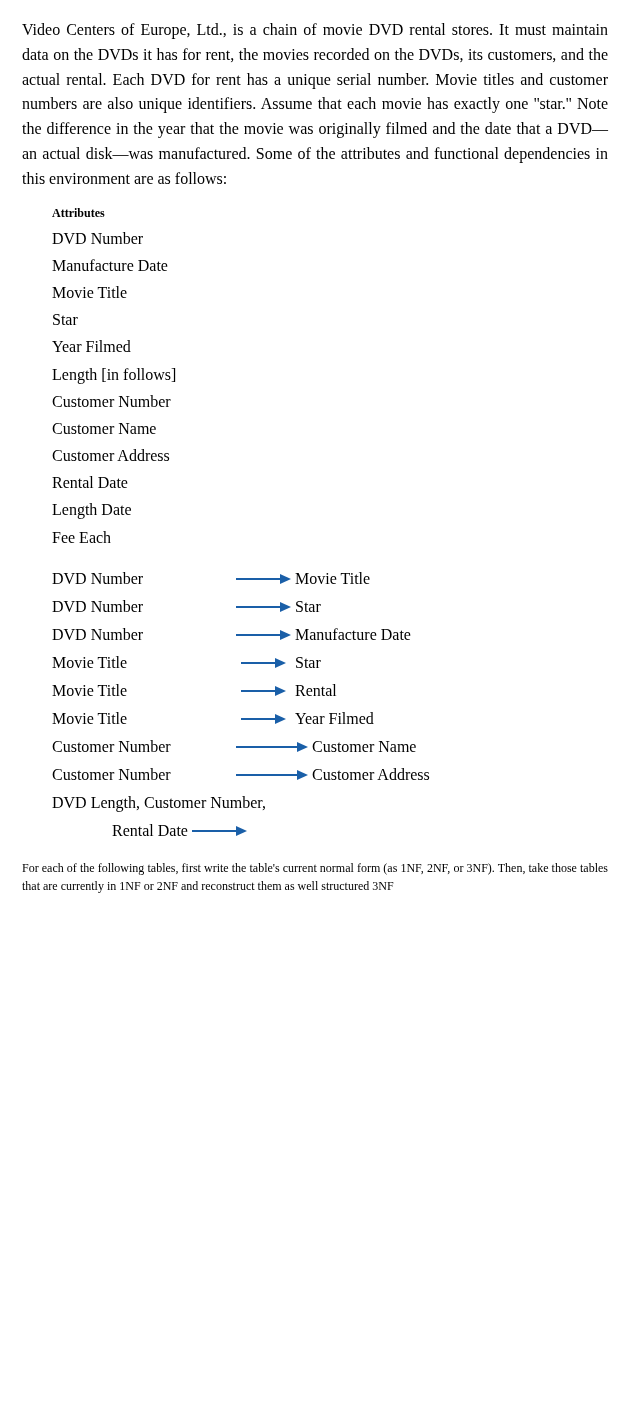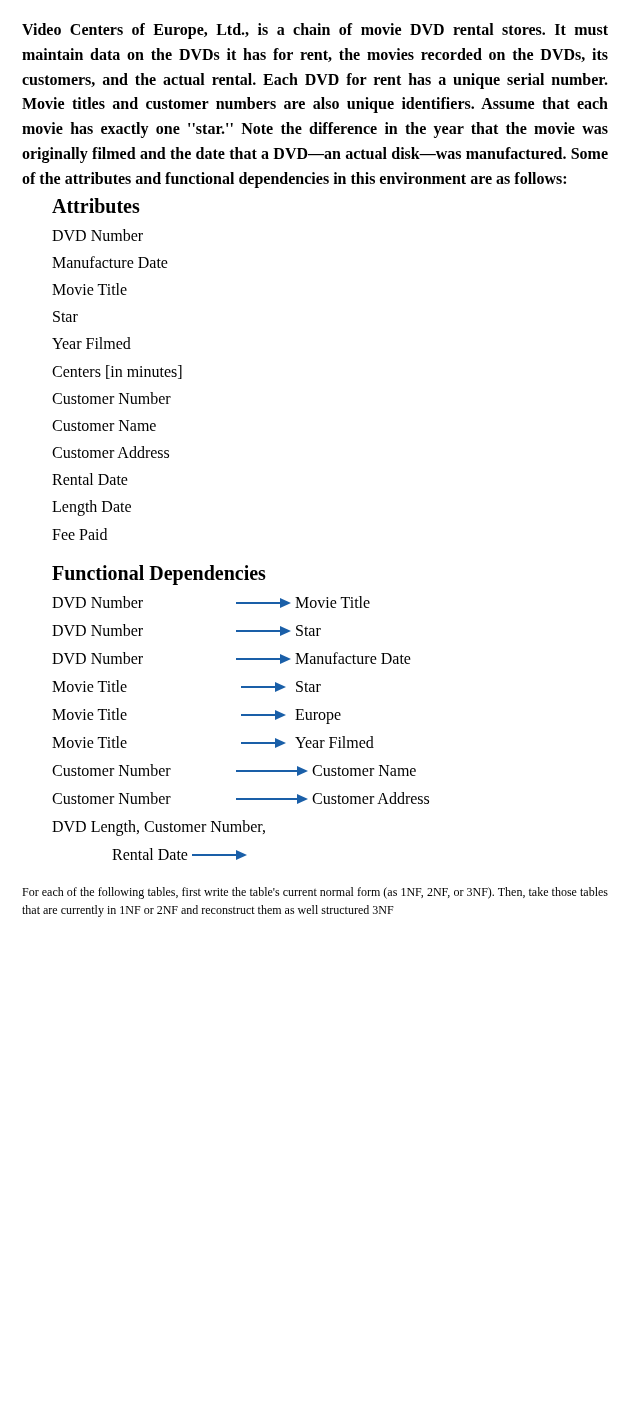"Video Centers of Europe, Ltd.," .intro-paragraph { font-weight: bold -> none; margin-bottom: 3px -> 14px }
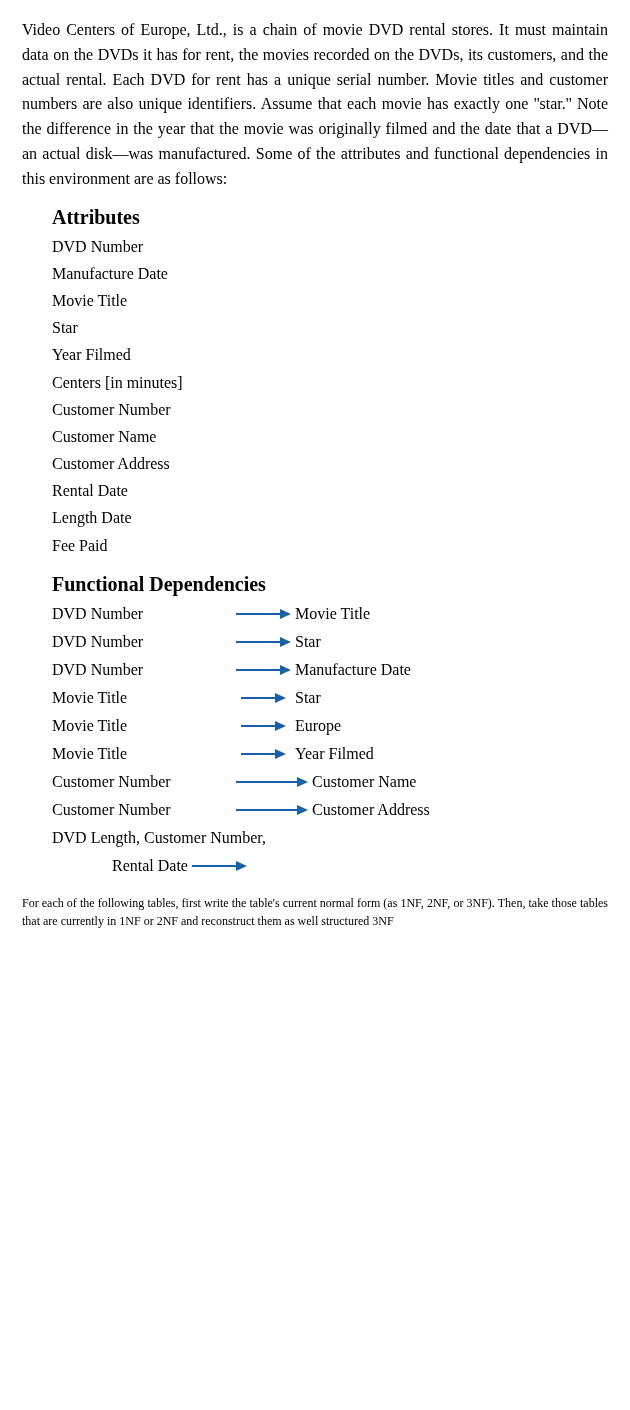"Attributes" .section-title { font-size: 20px -> 12px }
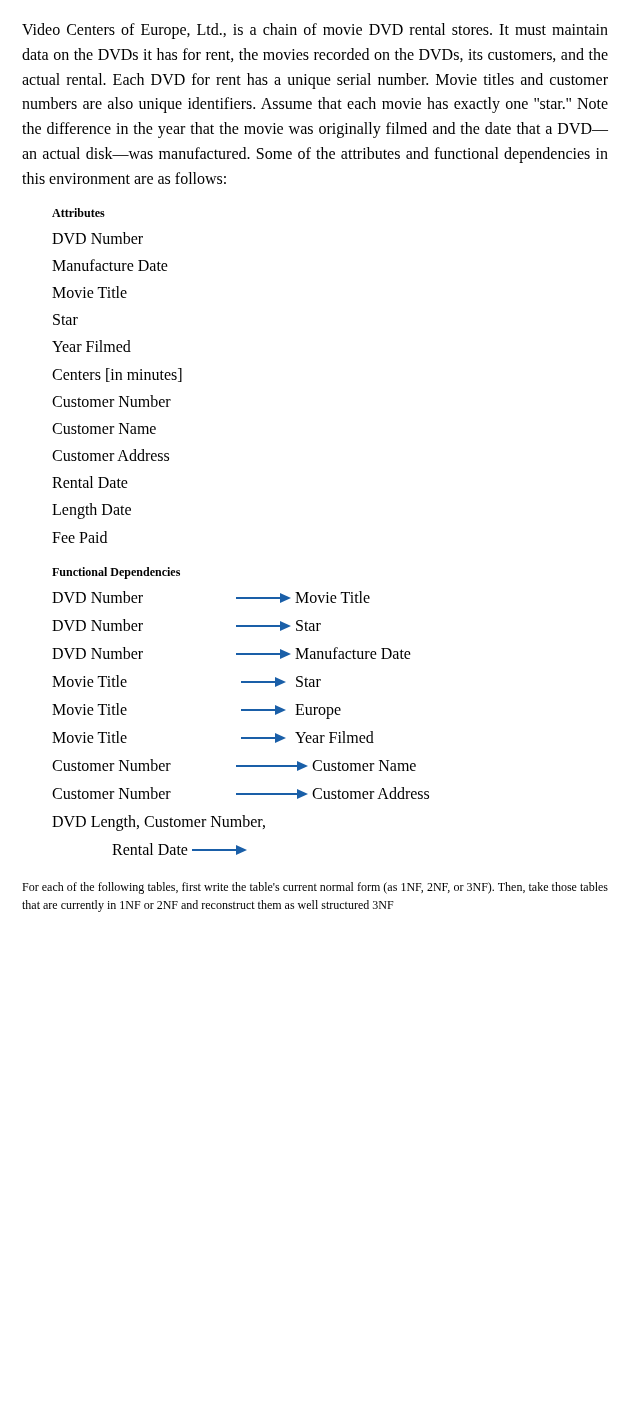"Centers [in minutes]" div.attribute-item { text: Centers [in minutes -> Length [in follows }
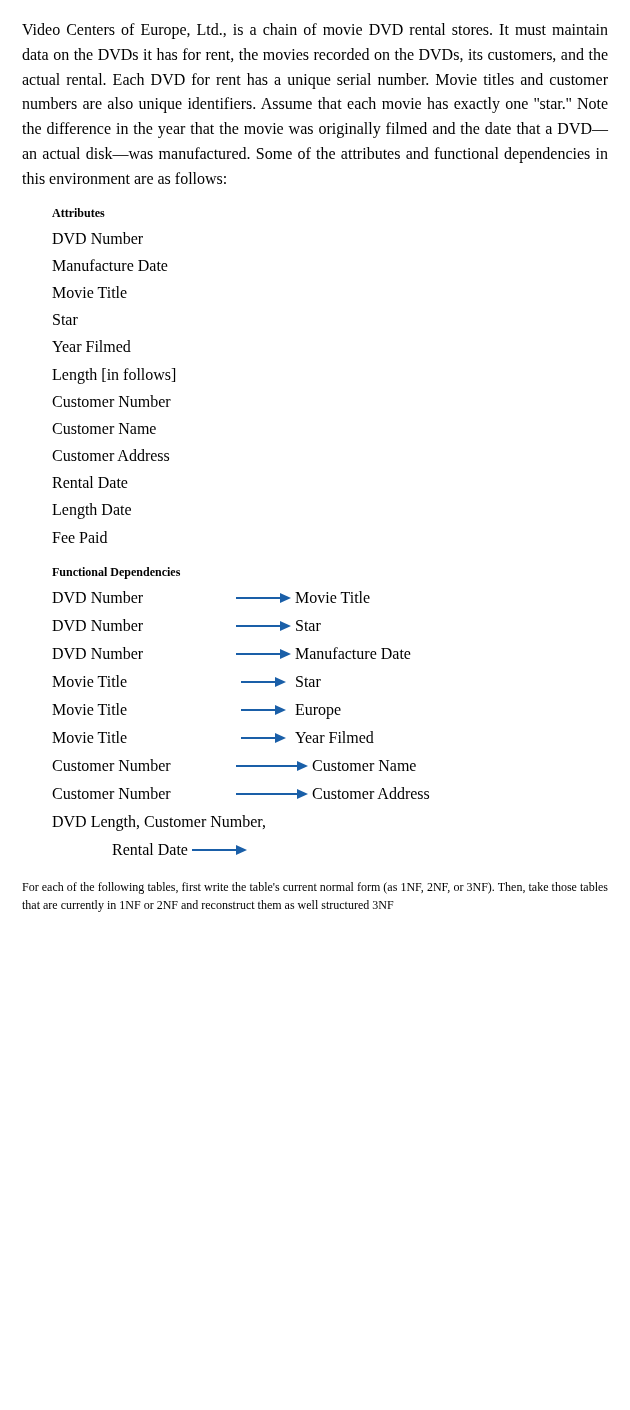"Fee Paid" div.attribute-item { text: Paid -> Each }
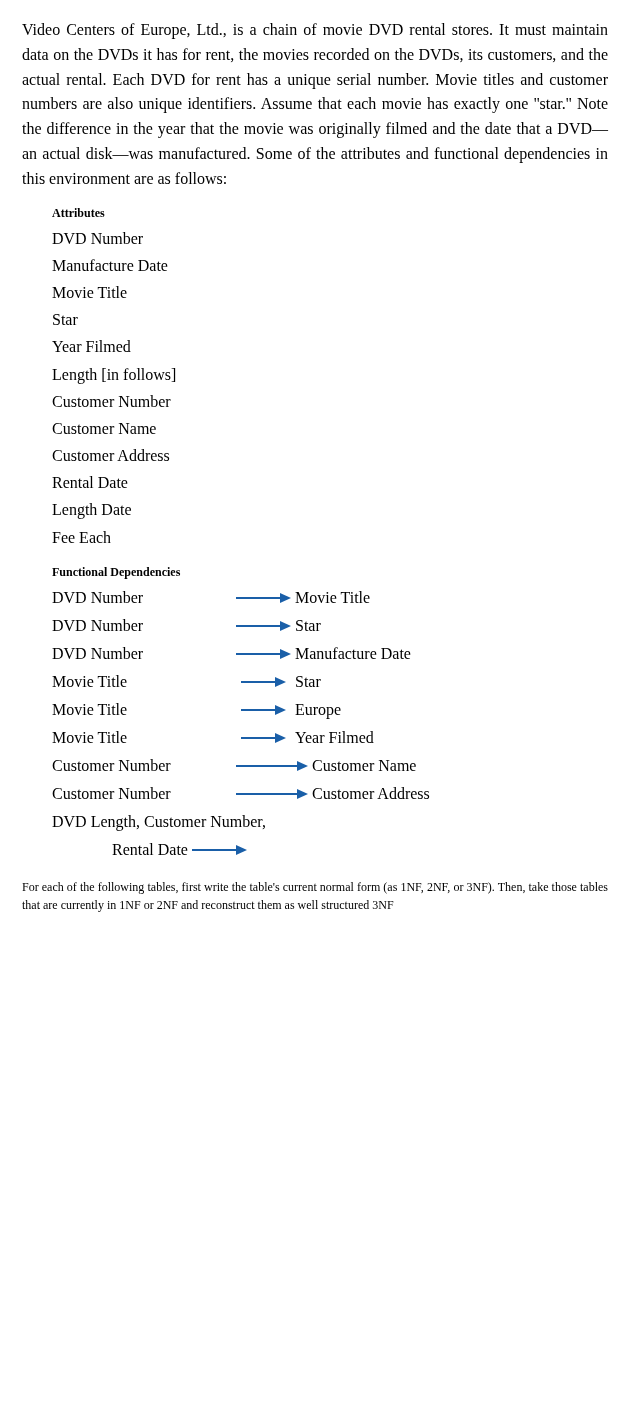"Functional Dependencies" div.section-title { html: <div>Functional Dependencies</div> -> none }
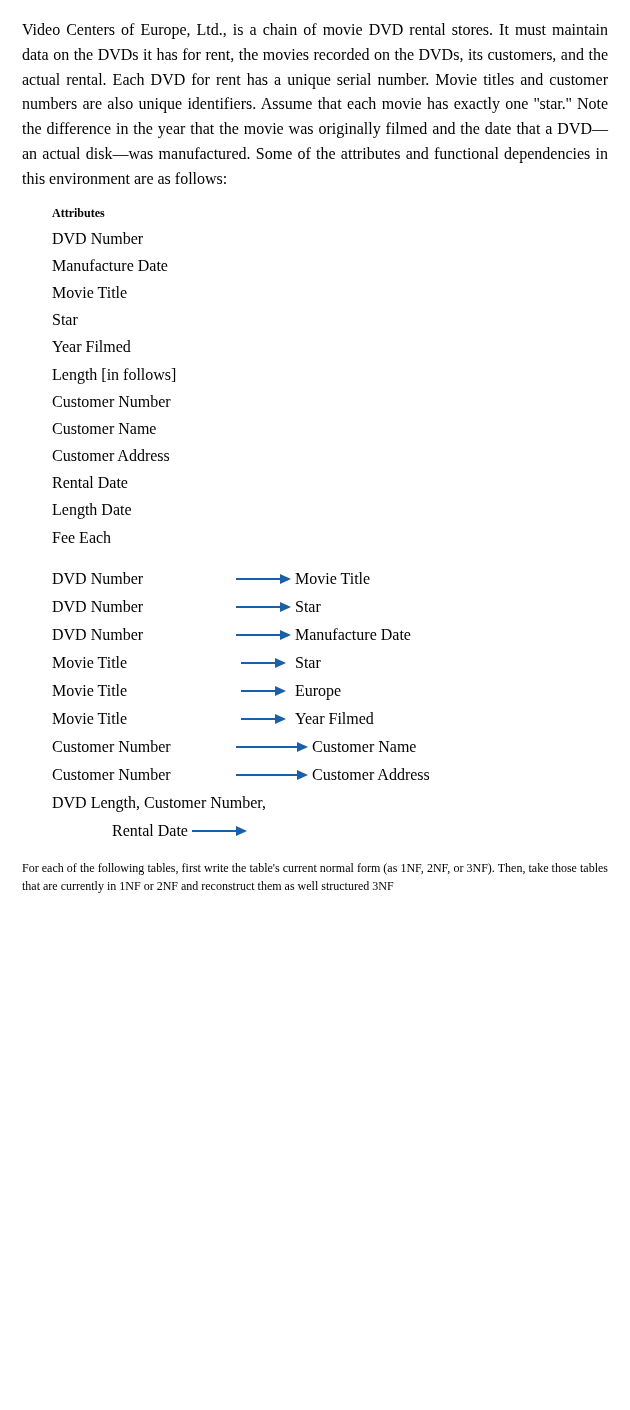"Europe" span.fd-right { text: Europe -> Rental }
